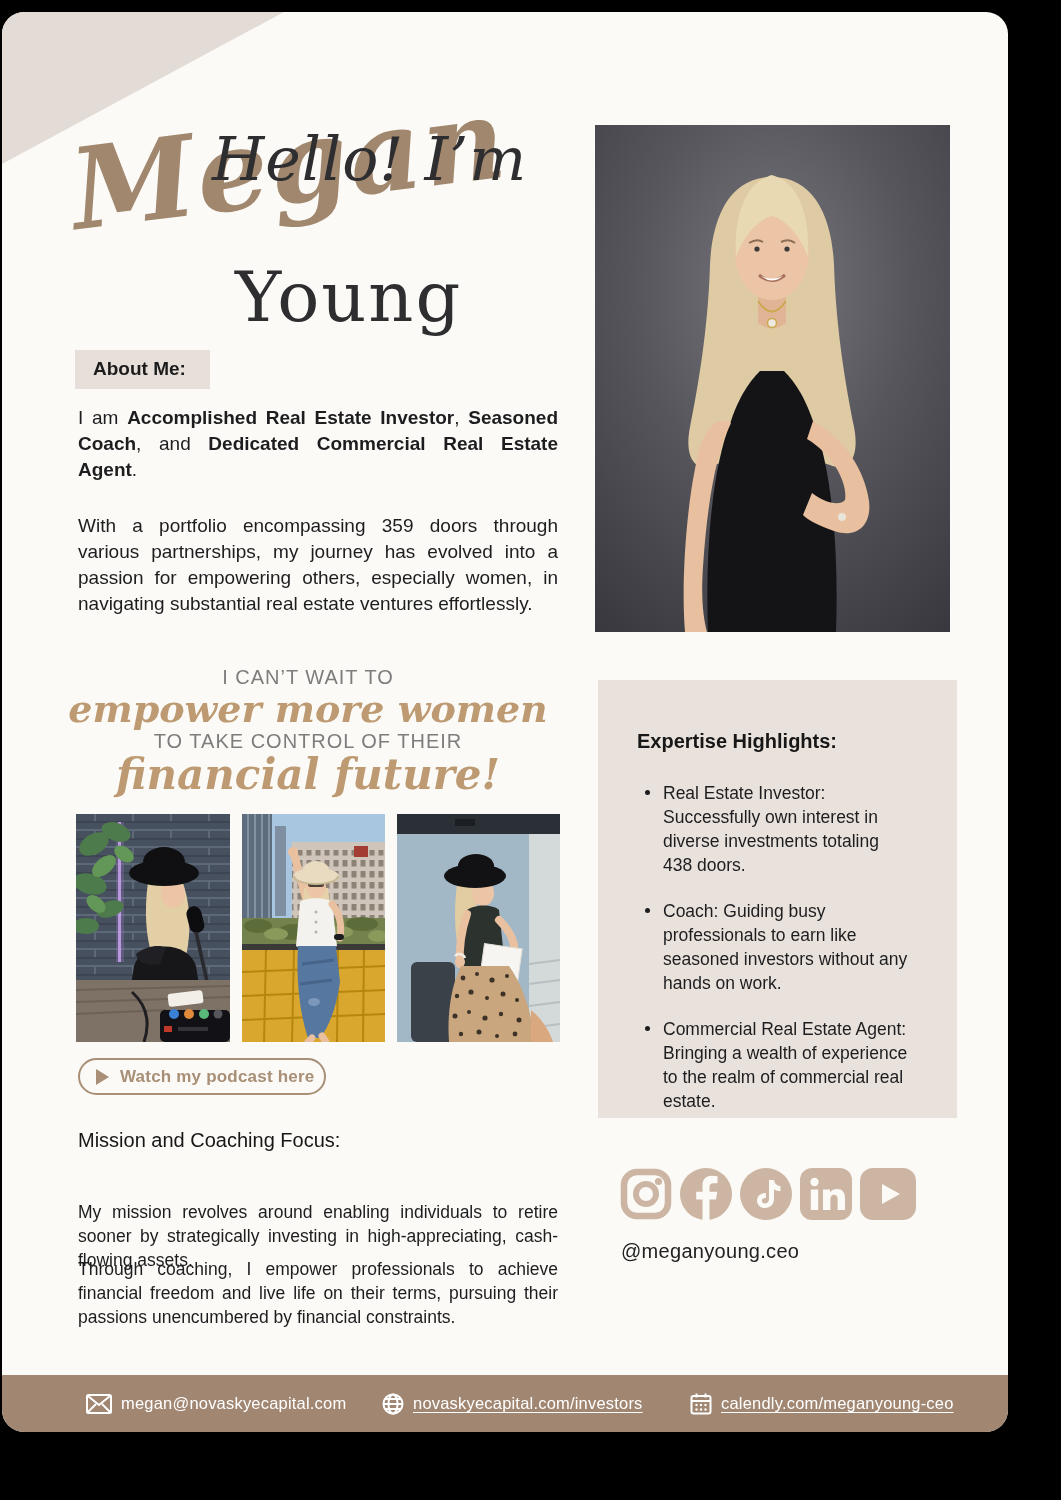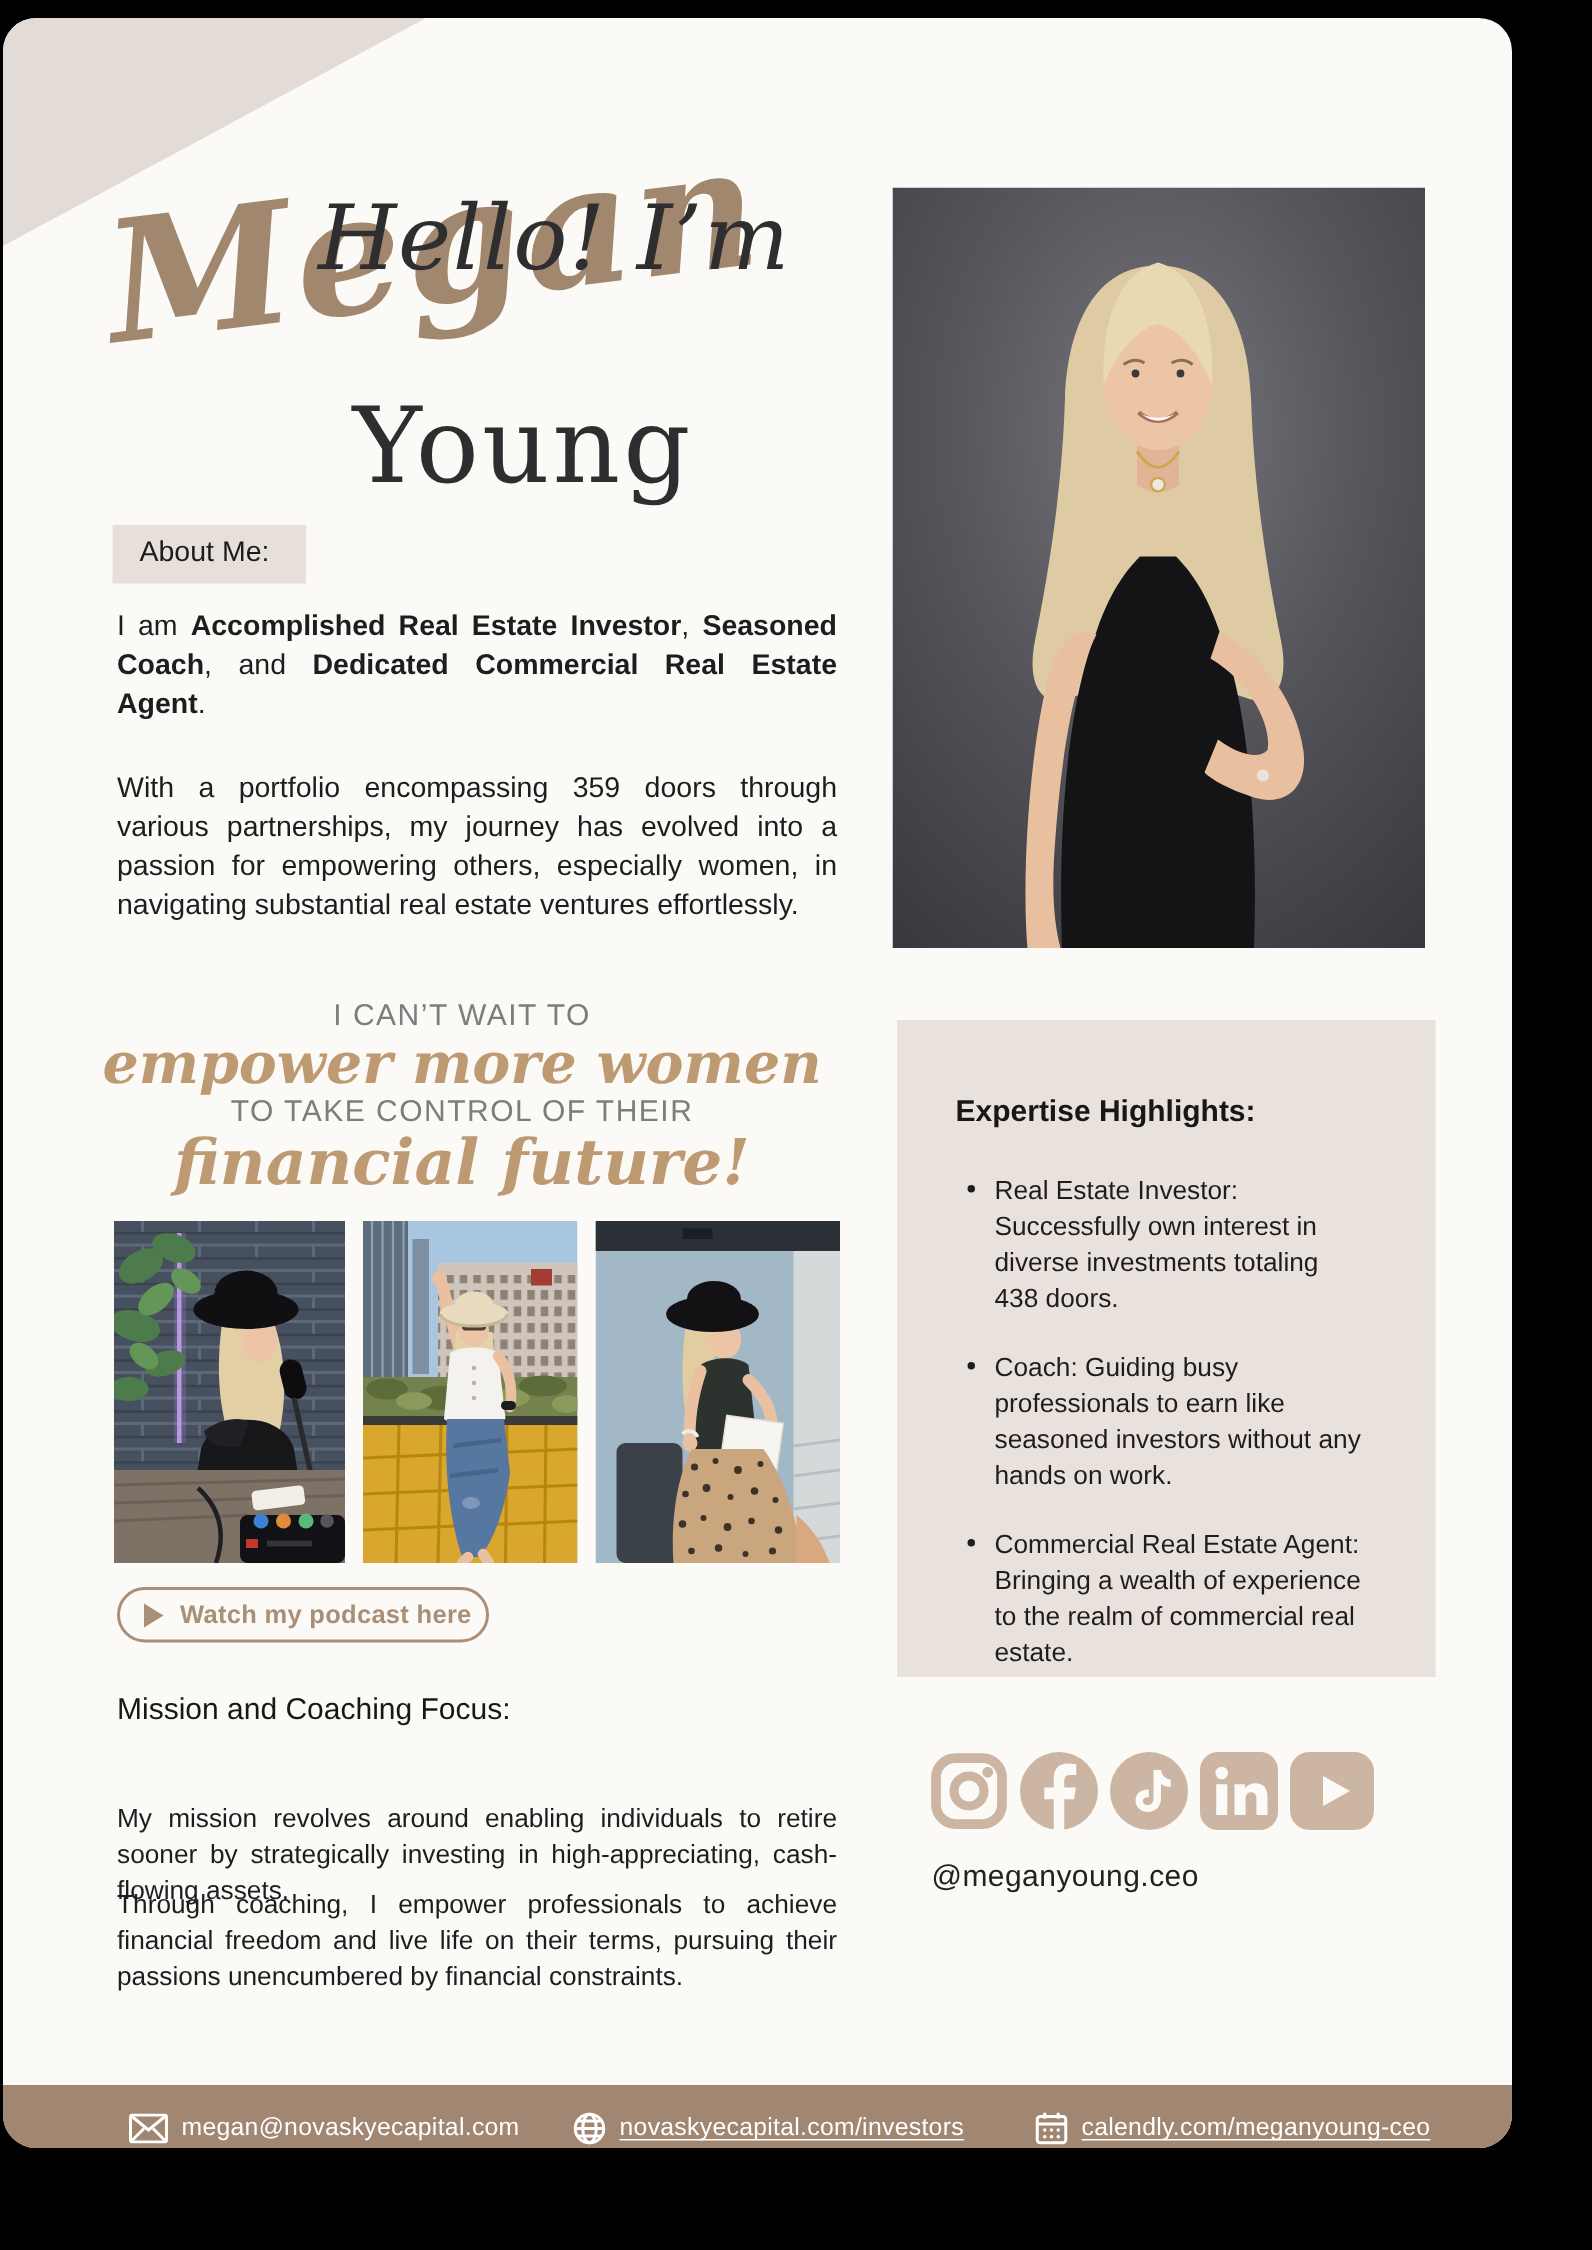"About Me:" .badge { font-weight: 400 -> 700 }
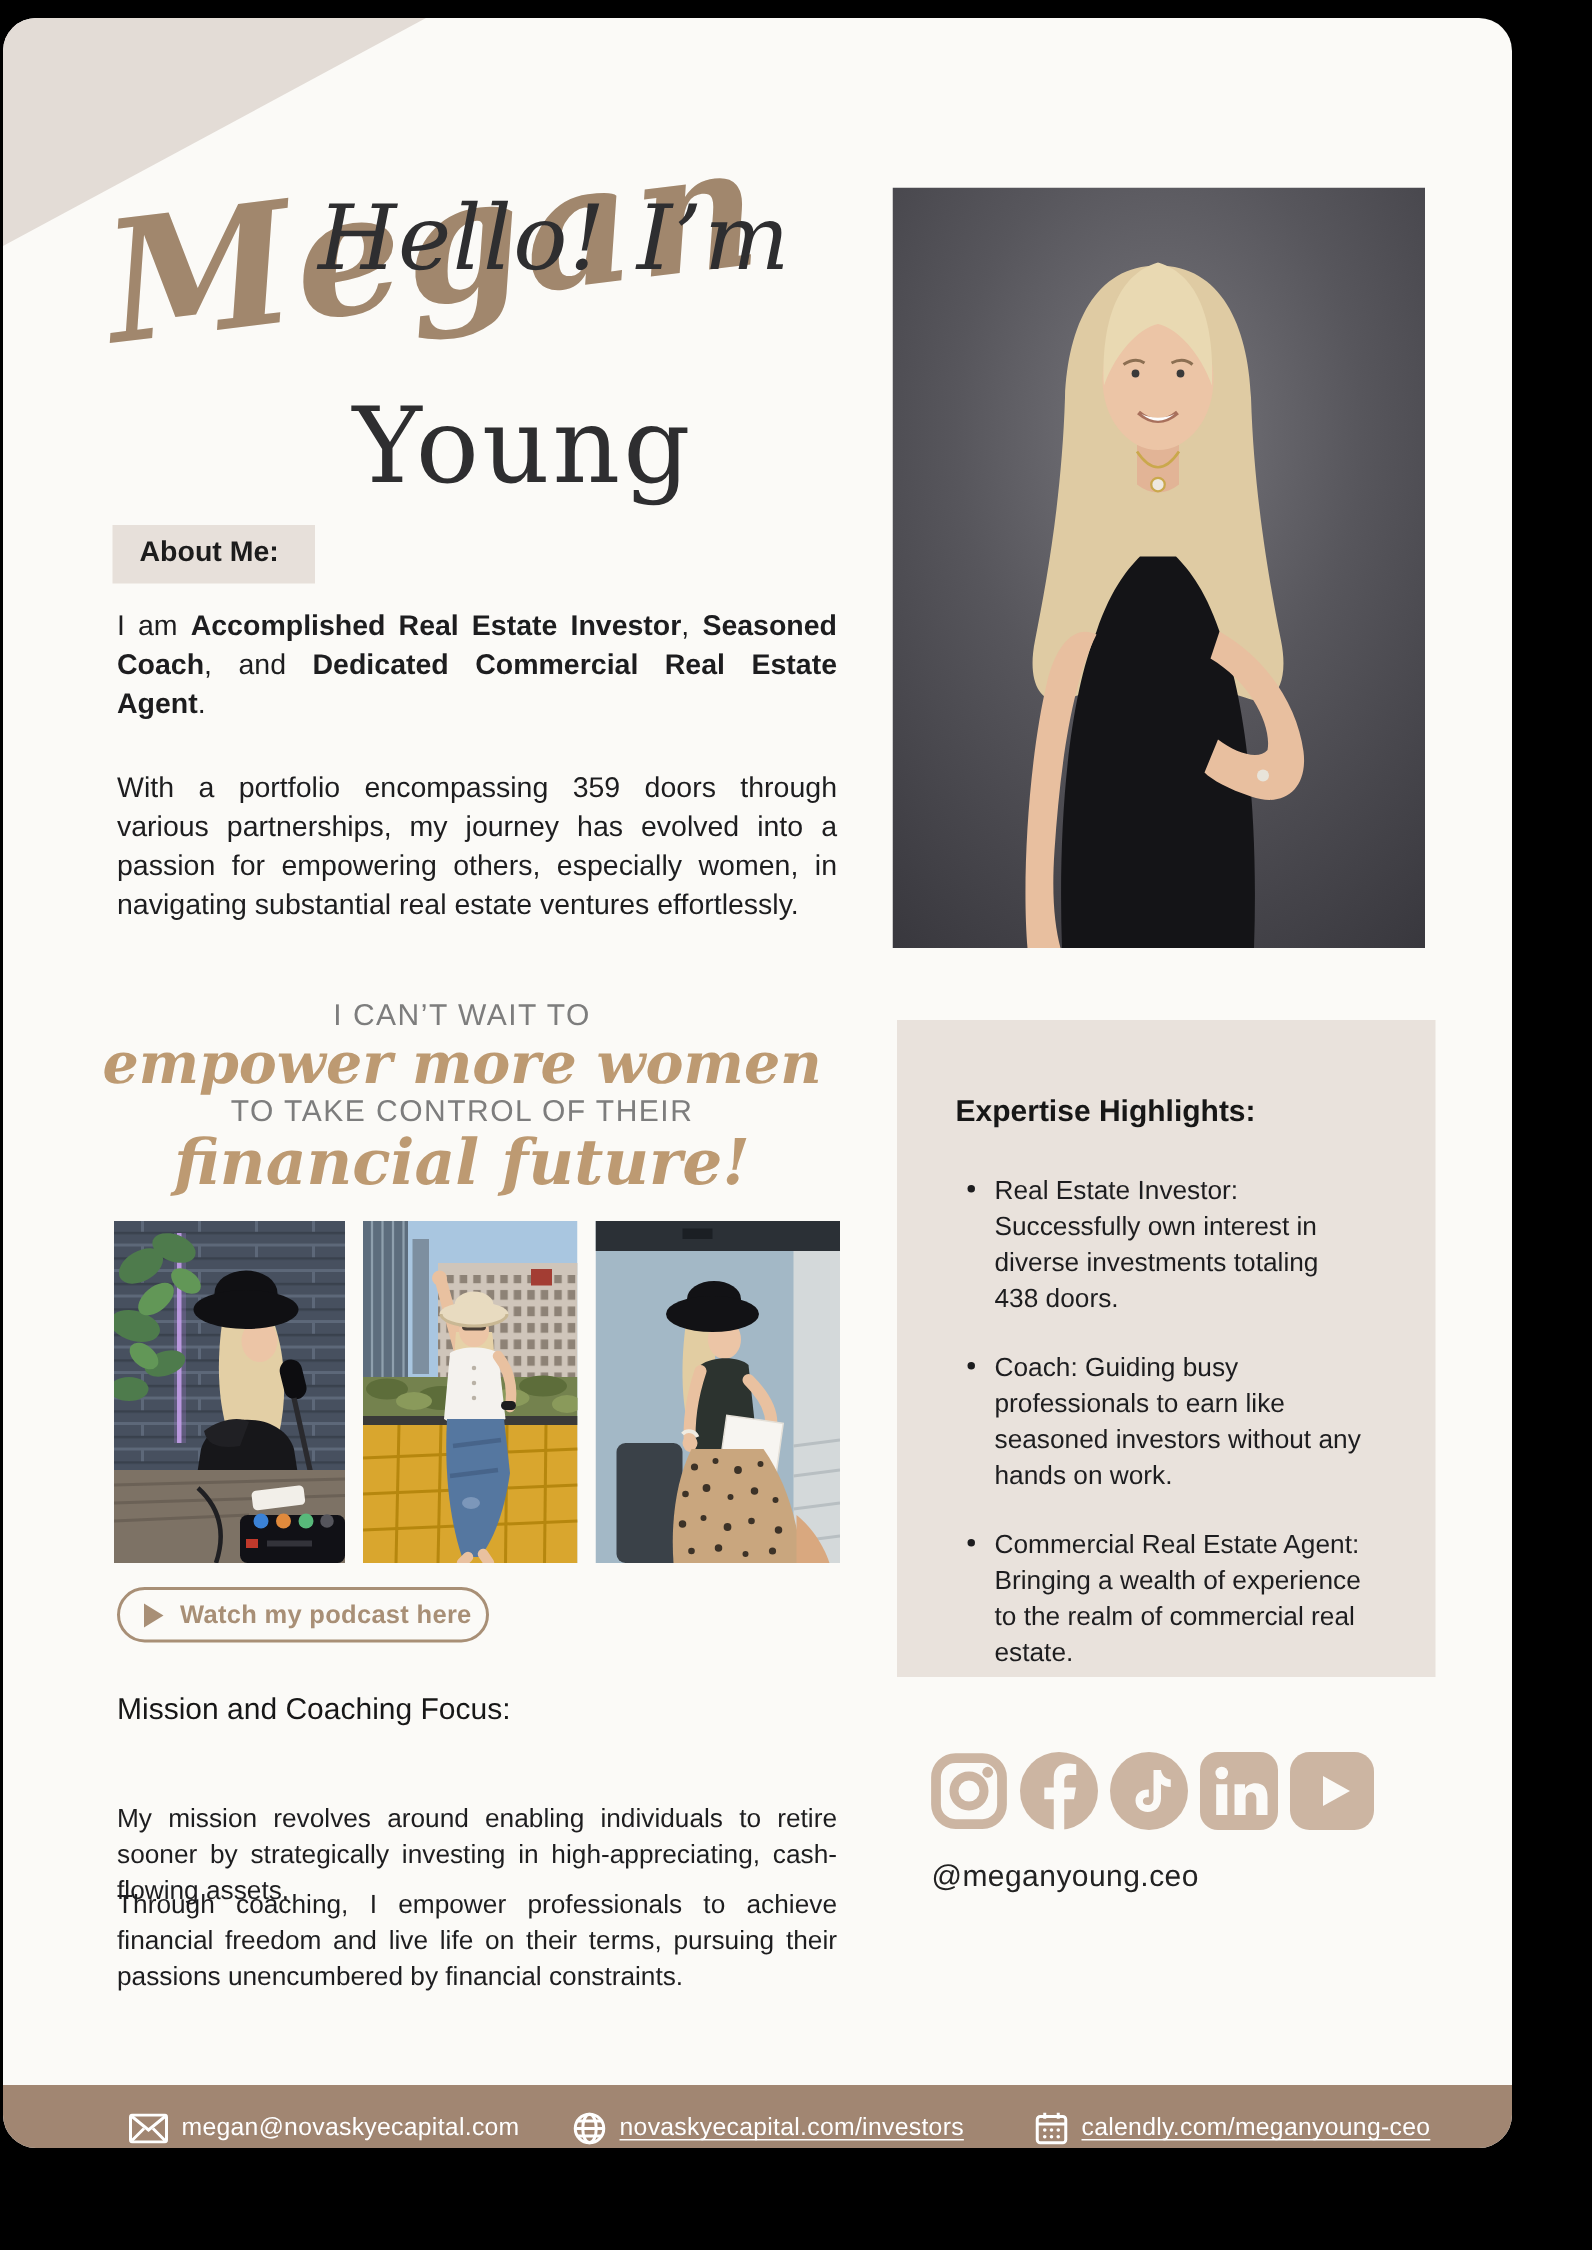"megan@novaskyecapital.com" .footer { height: 42px -> 57px }
